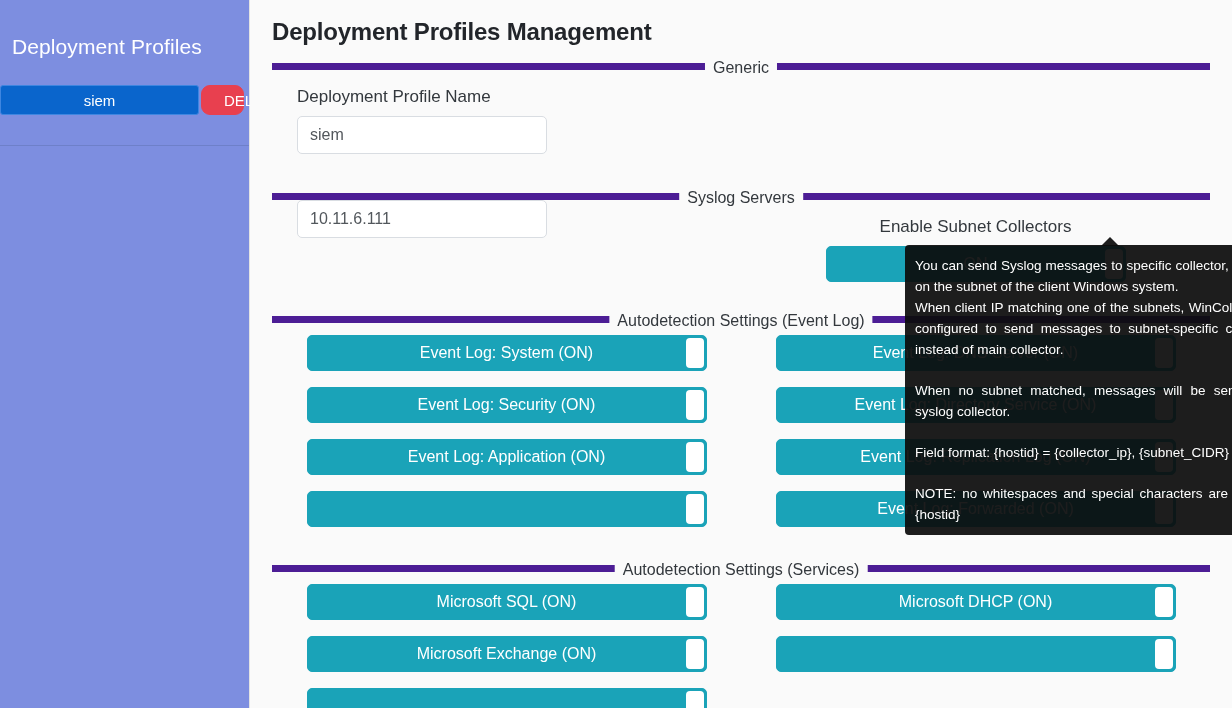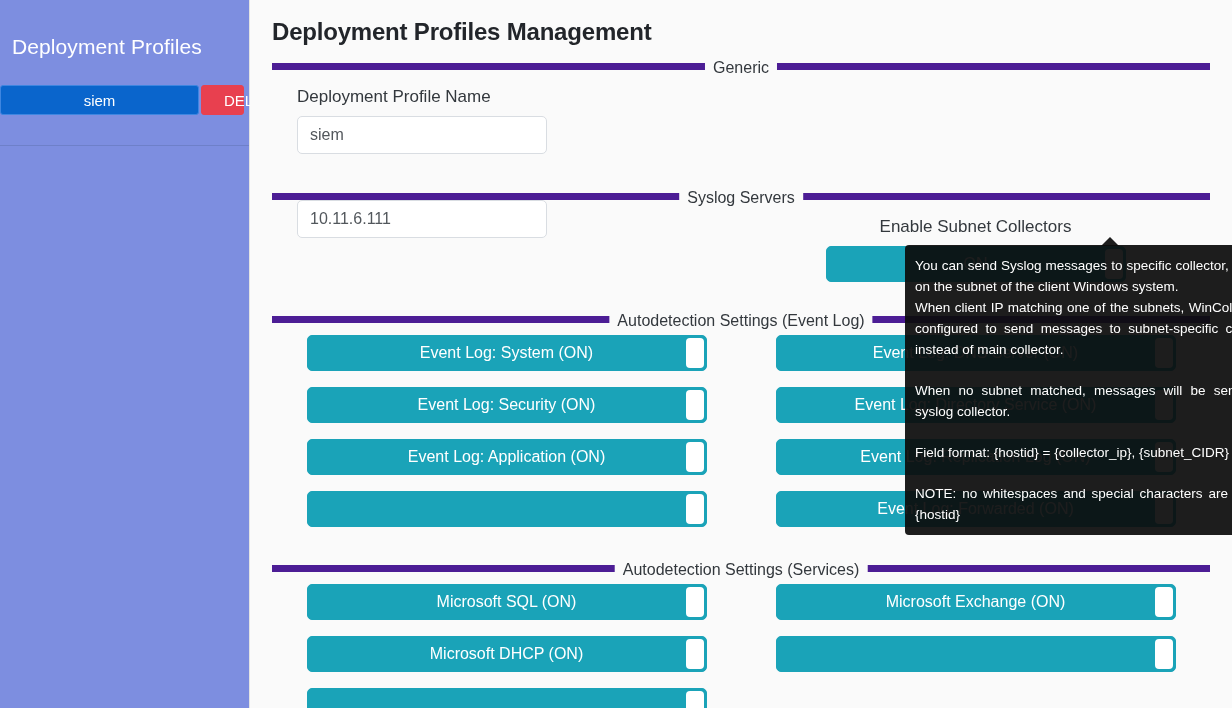"DEL" .del-btn { border-radius: 3px -> 9px }
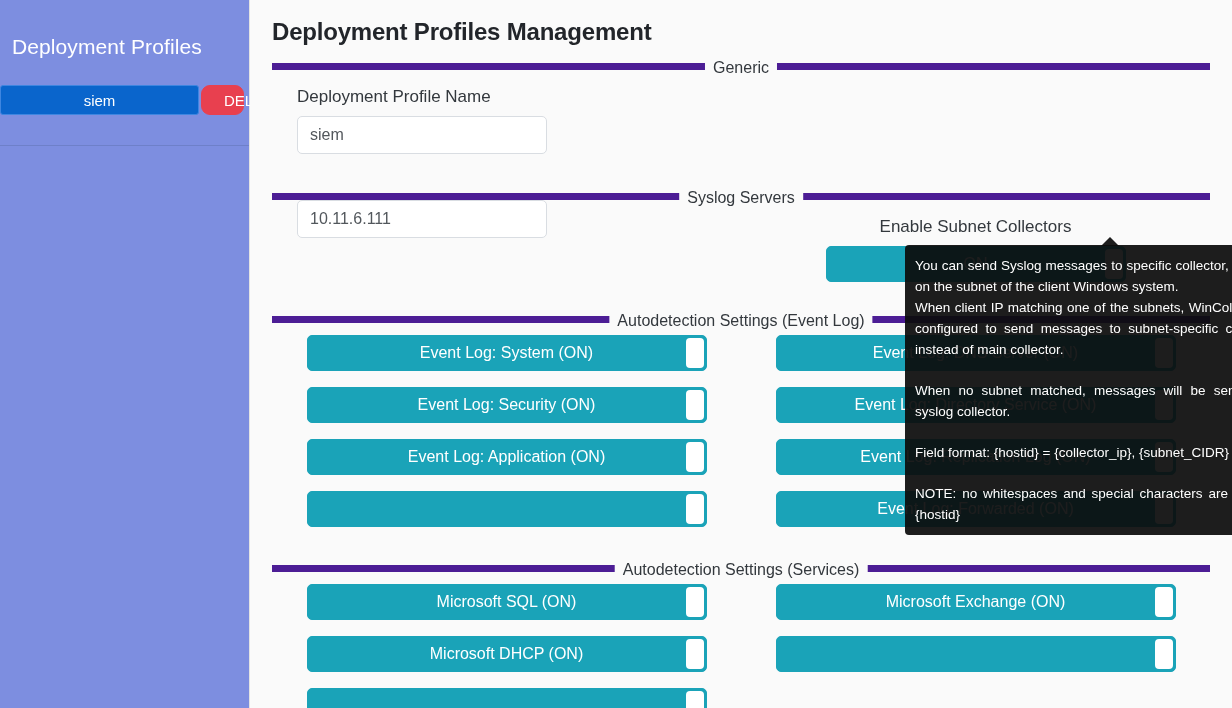"Microsoft Exchange (ON)" div.toggle-cell { order: before "Microsoft DHCP (ON)" -> after "Microsoft DHCP (ON)" }
